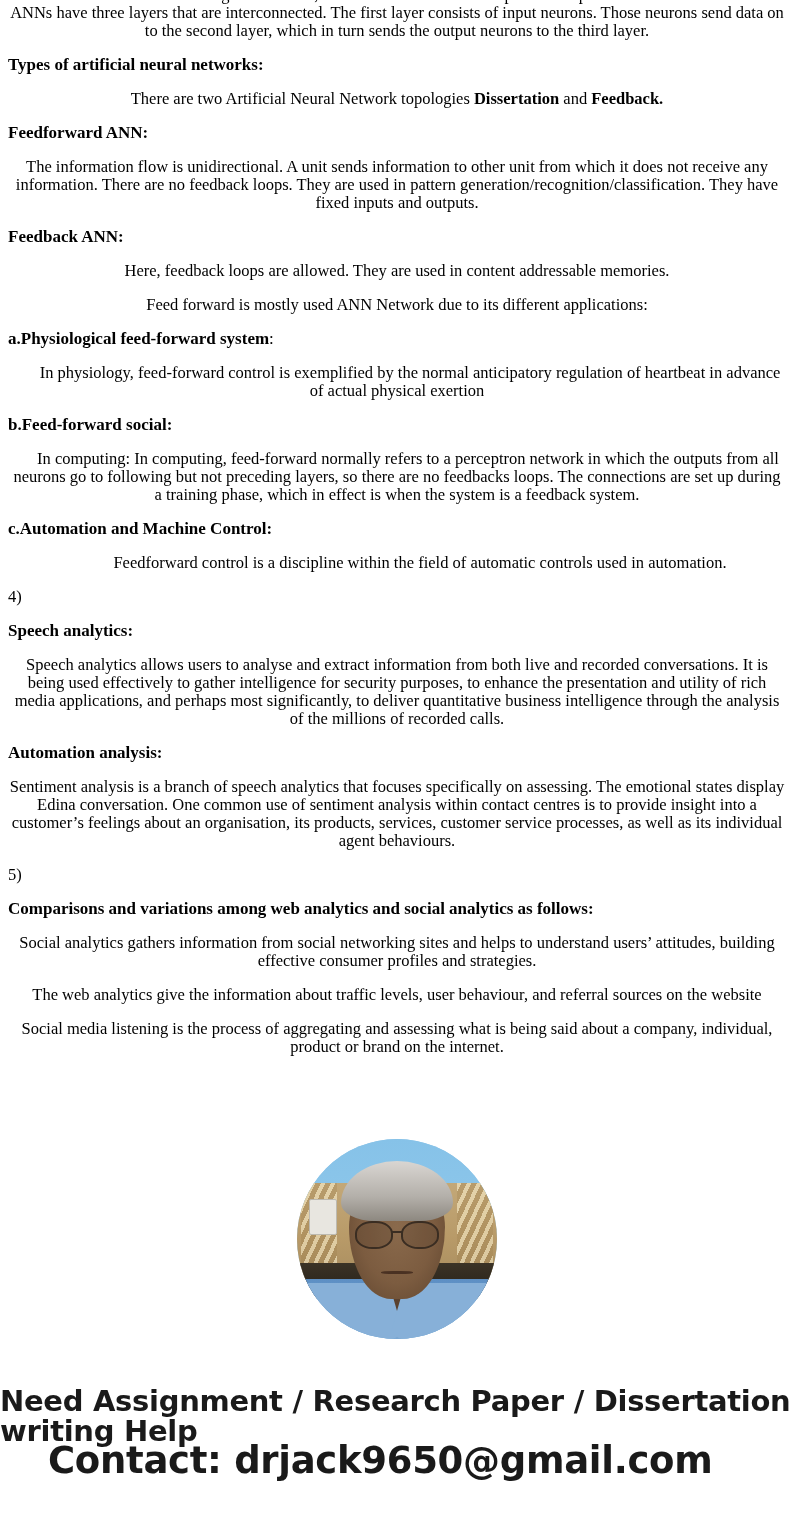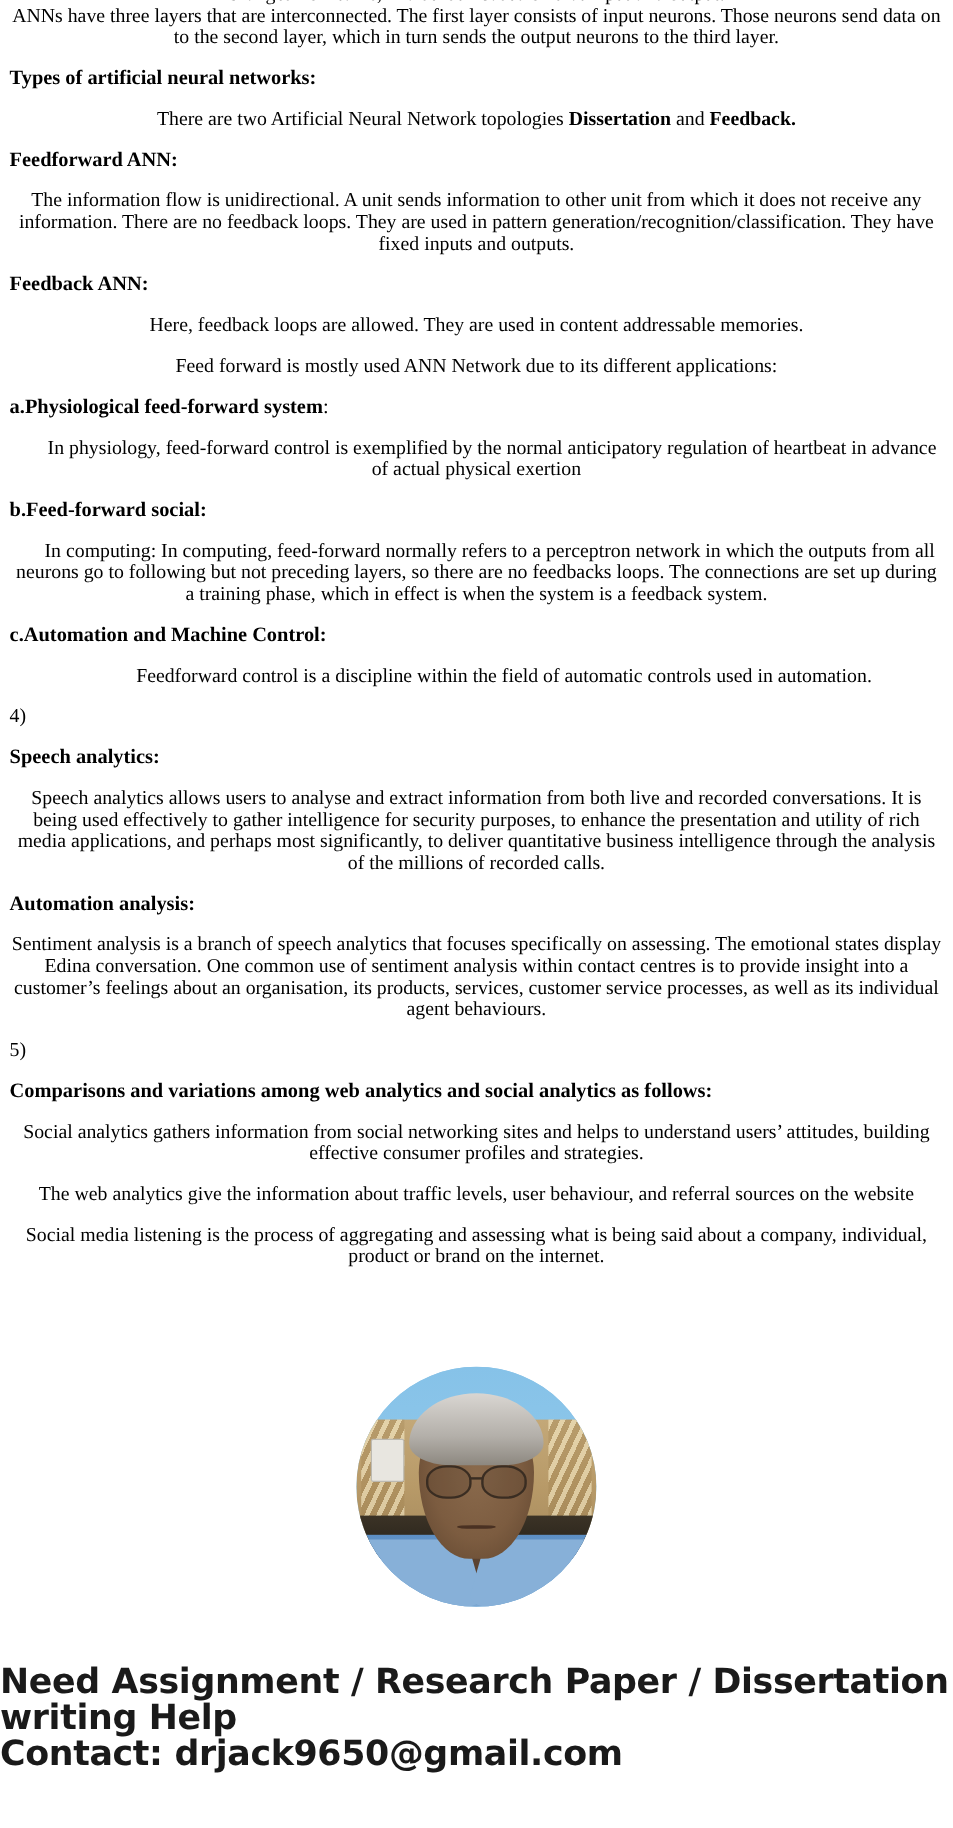"Contact: drjack9650@gmail.com" .footer-line2 { font-size: 29px -> 37px; padding-left: none -> 48px }
